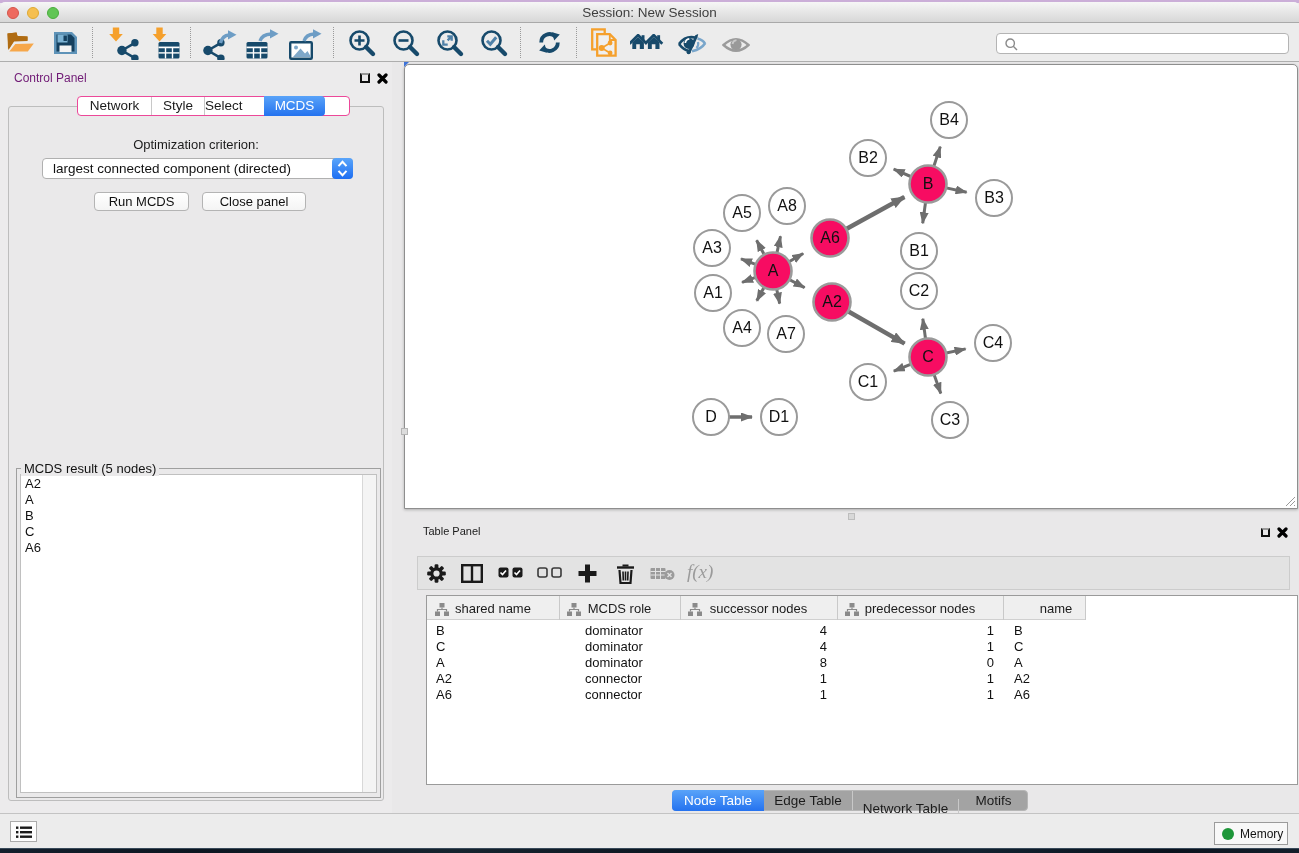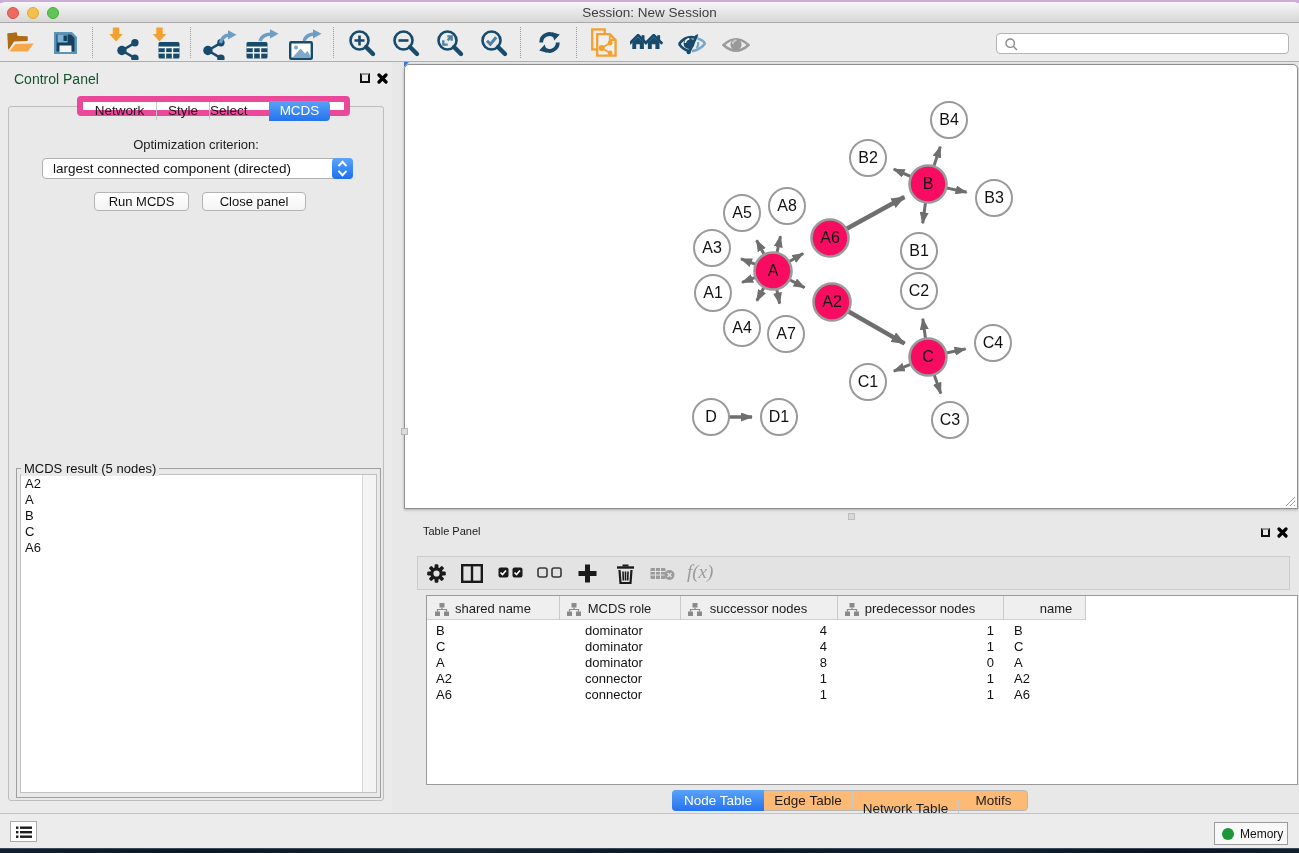"Control Panel" div.abs { color: #14532d -> #701a75; font-size: 14px -> 12px }
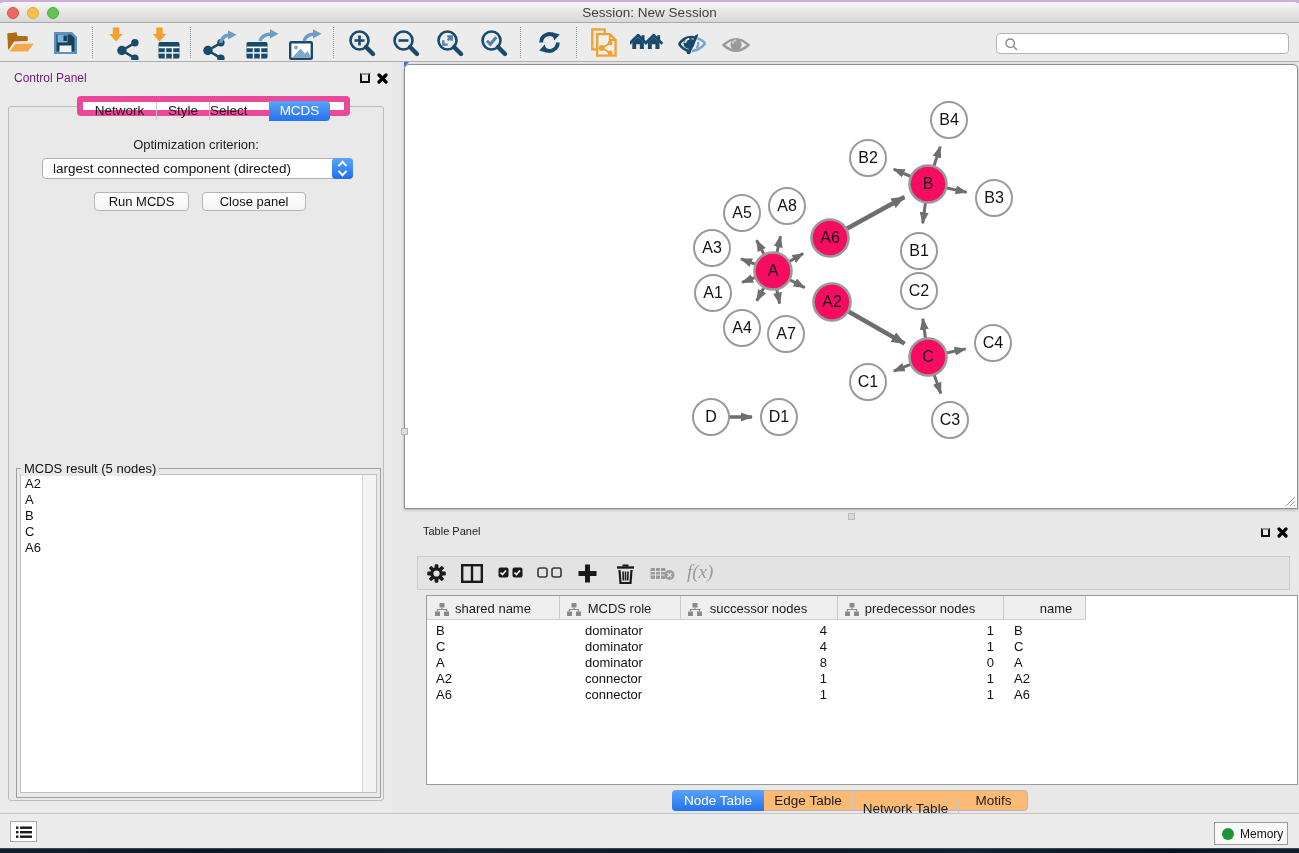"Network" div.abs { border: 6px solid #ec4899 -> 1px solid #ec4899 }
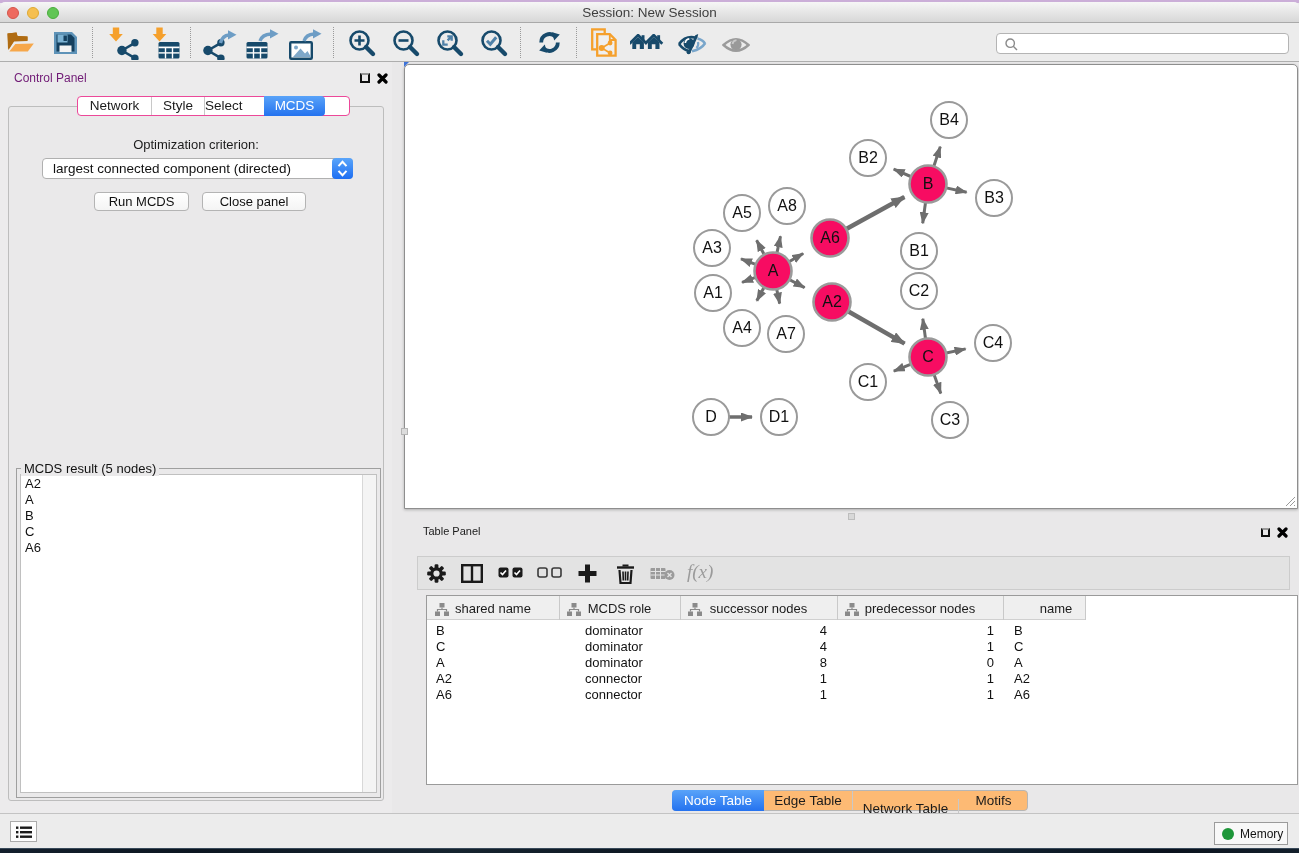"Node Table" div.abs { background: #fdba74 -> #a3a3a3 }
